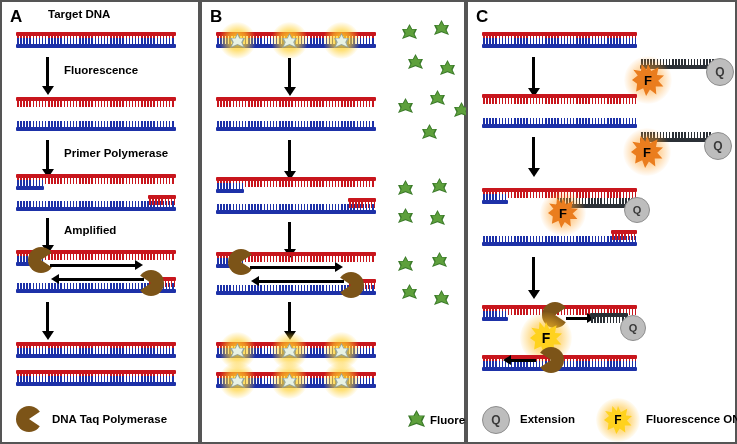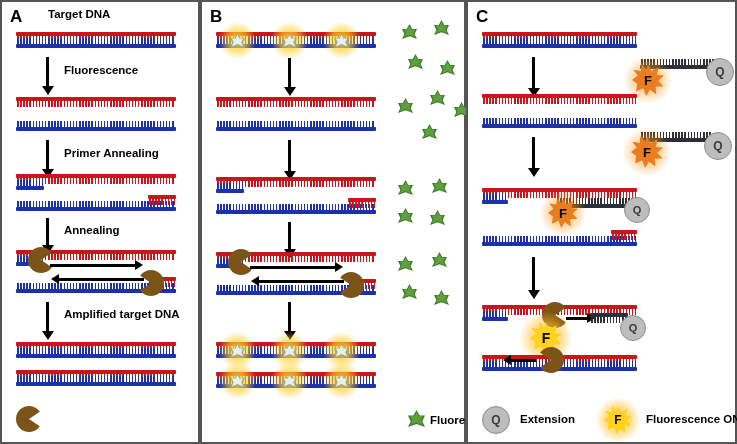"Primer Annealing" div.step-label { text: Annealing -> Polymerase }
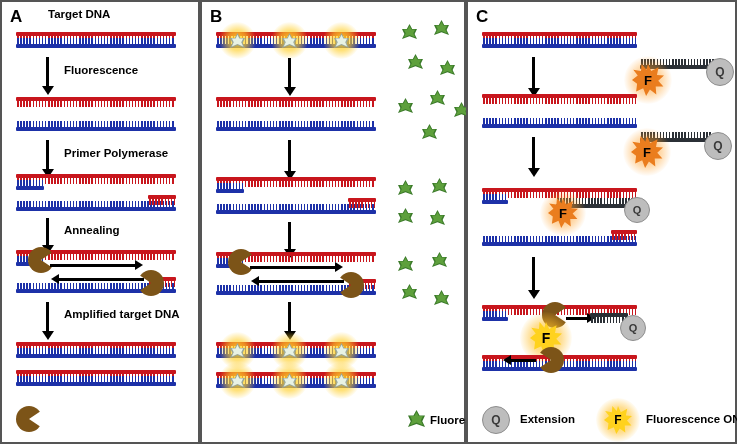"Annealing" div.step-label { text: Annealing -> Amplified }
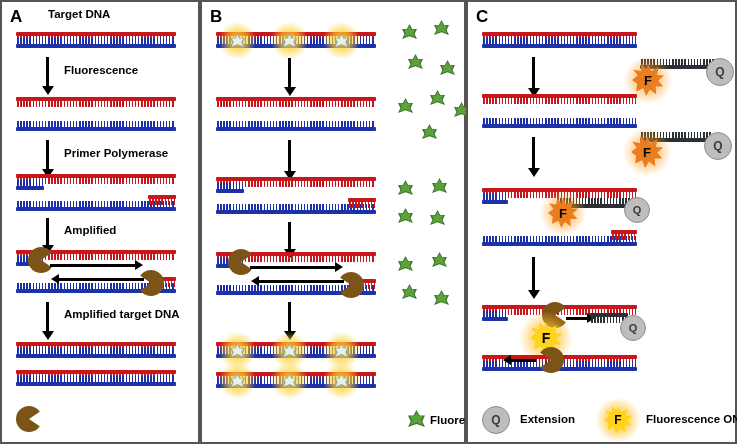"Amplified target DNA" div.step-label { html: <div>Amplified target DNA</div> -> none }
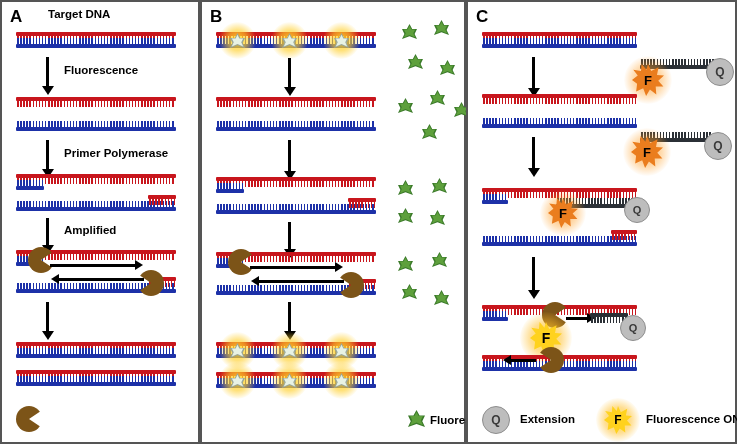"DNA Taq Polymerase" div.legend-label { html: none -> <div>DNA Taq Polymerase</div> }
